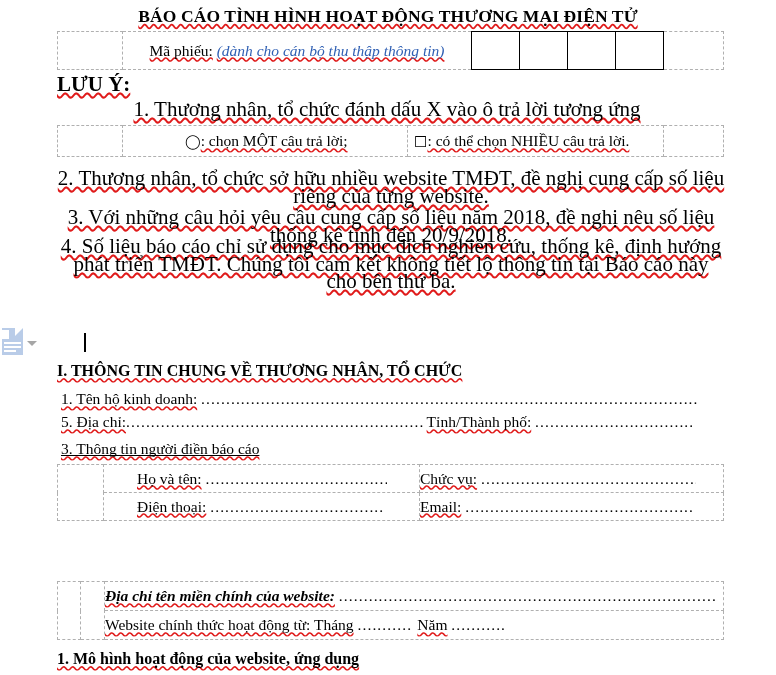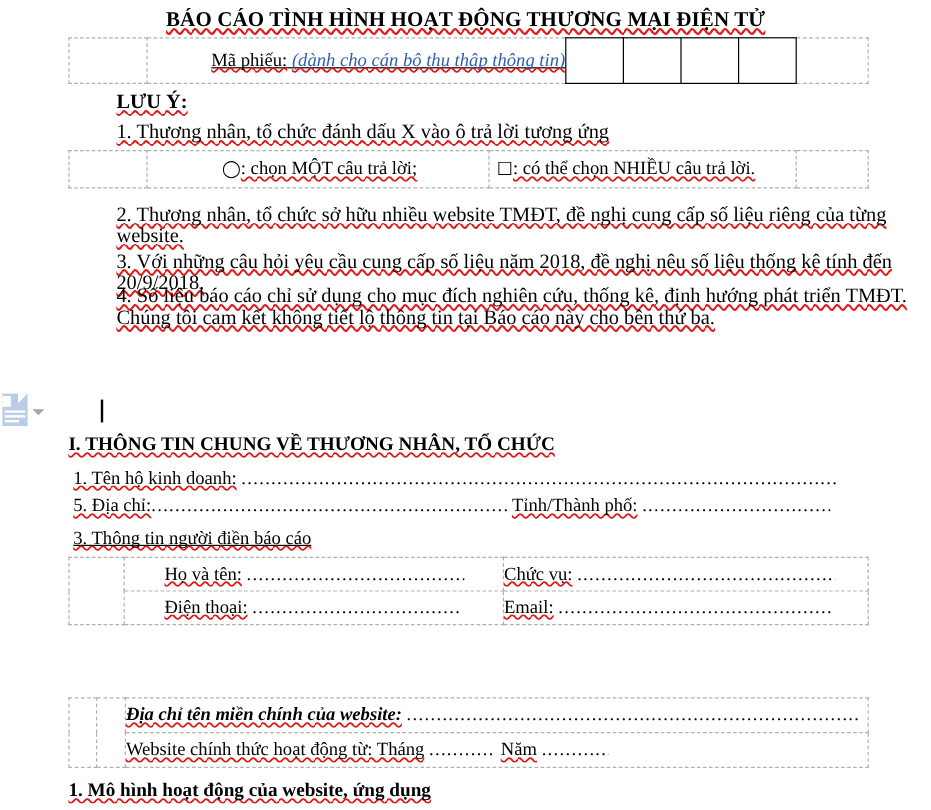"Mã phiếu: (dành cho cán" .mp-label { text-align: right -> center; text-decoration: underline -> none }
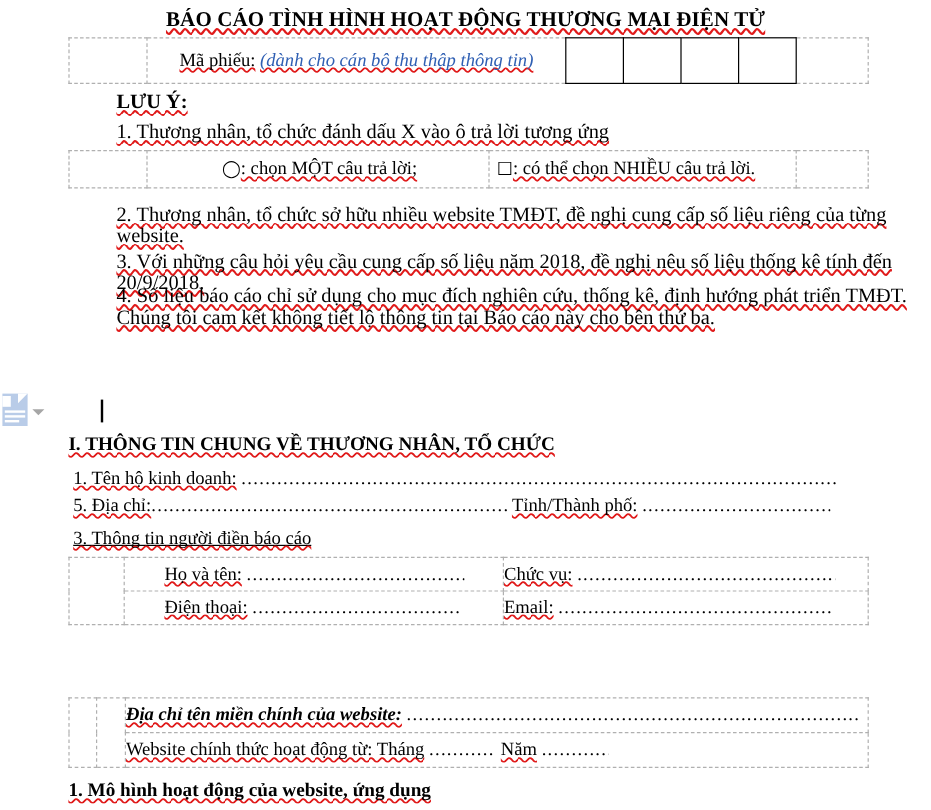"LƯU Ý:" .note { font-size: 17px -> 21px; margin-left: 40px -> none; text-align: left -> center }
